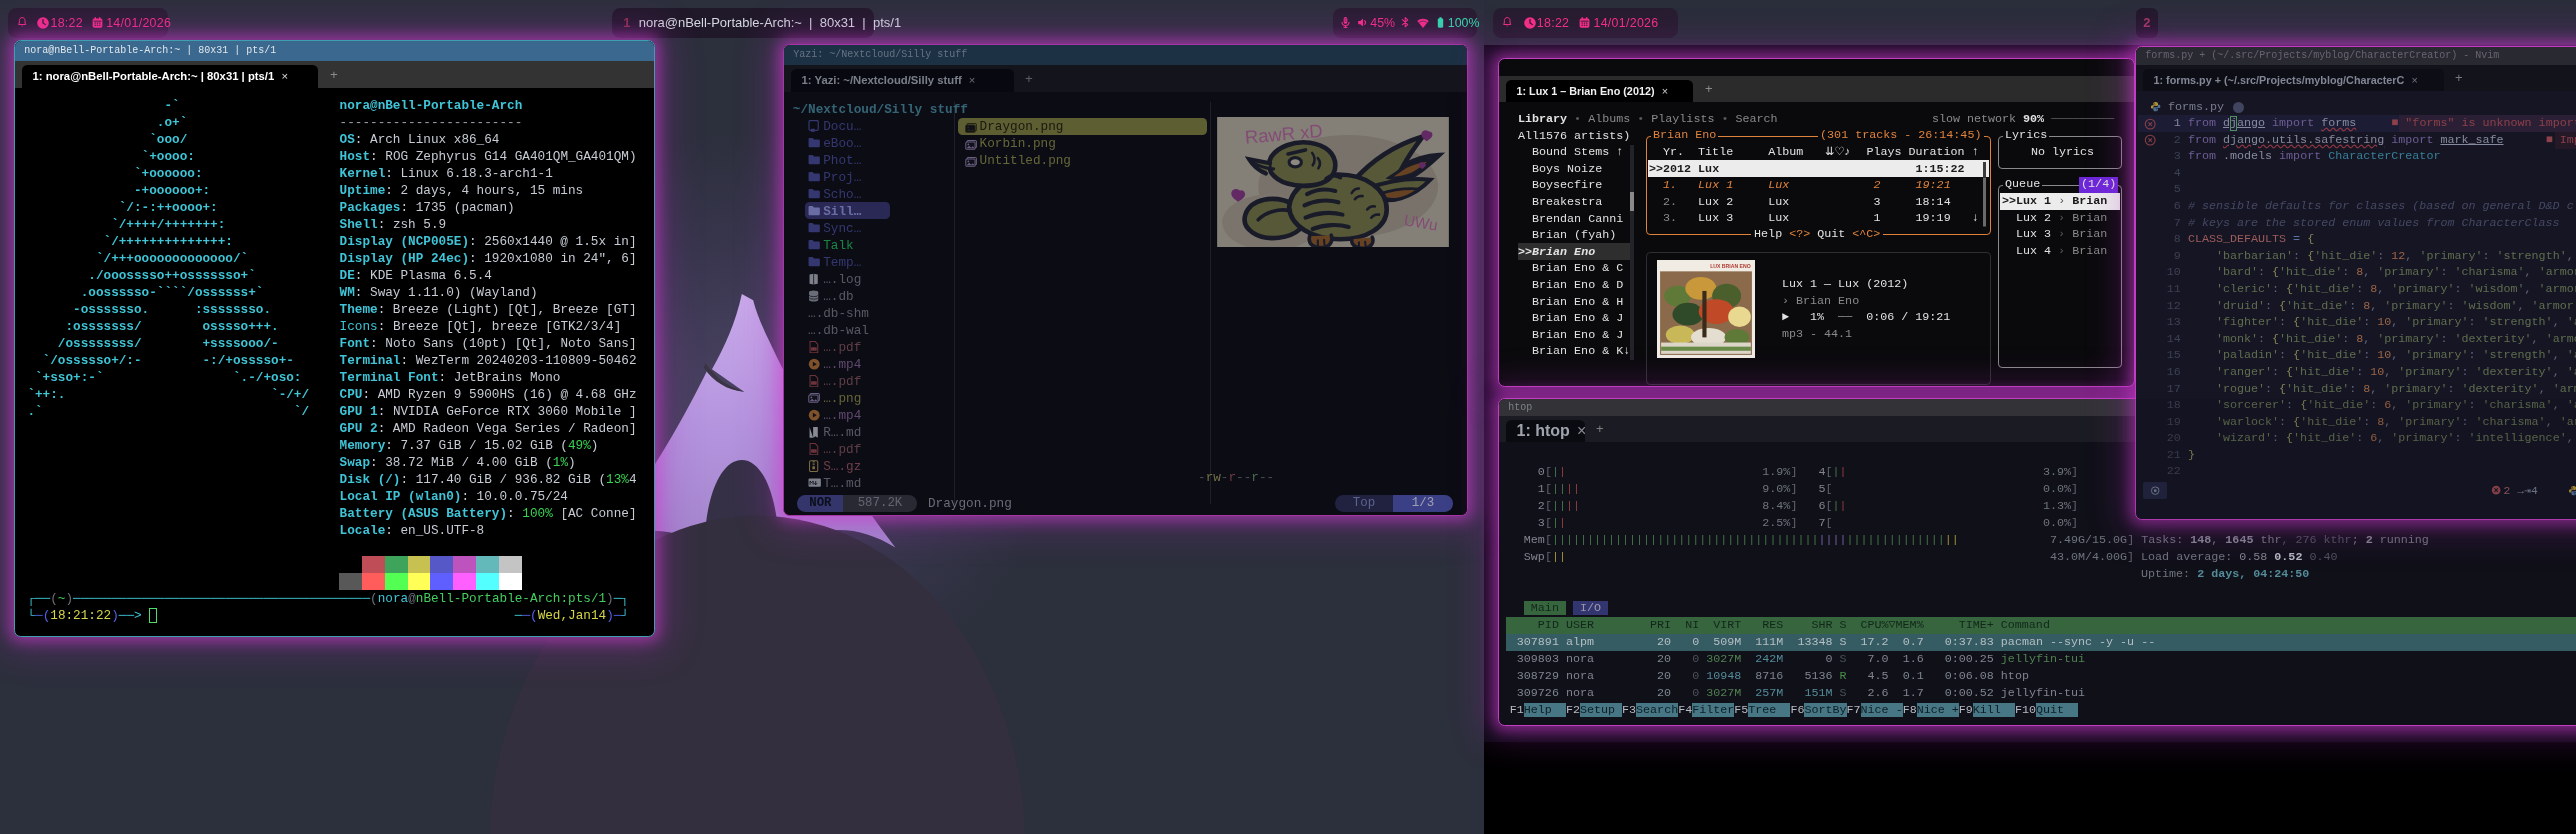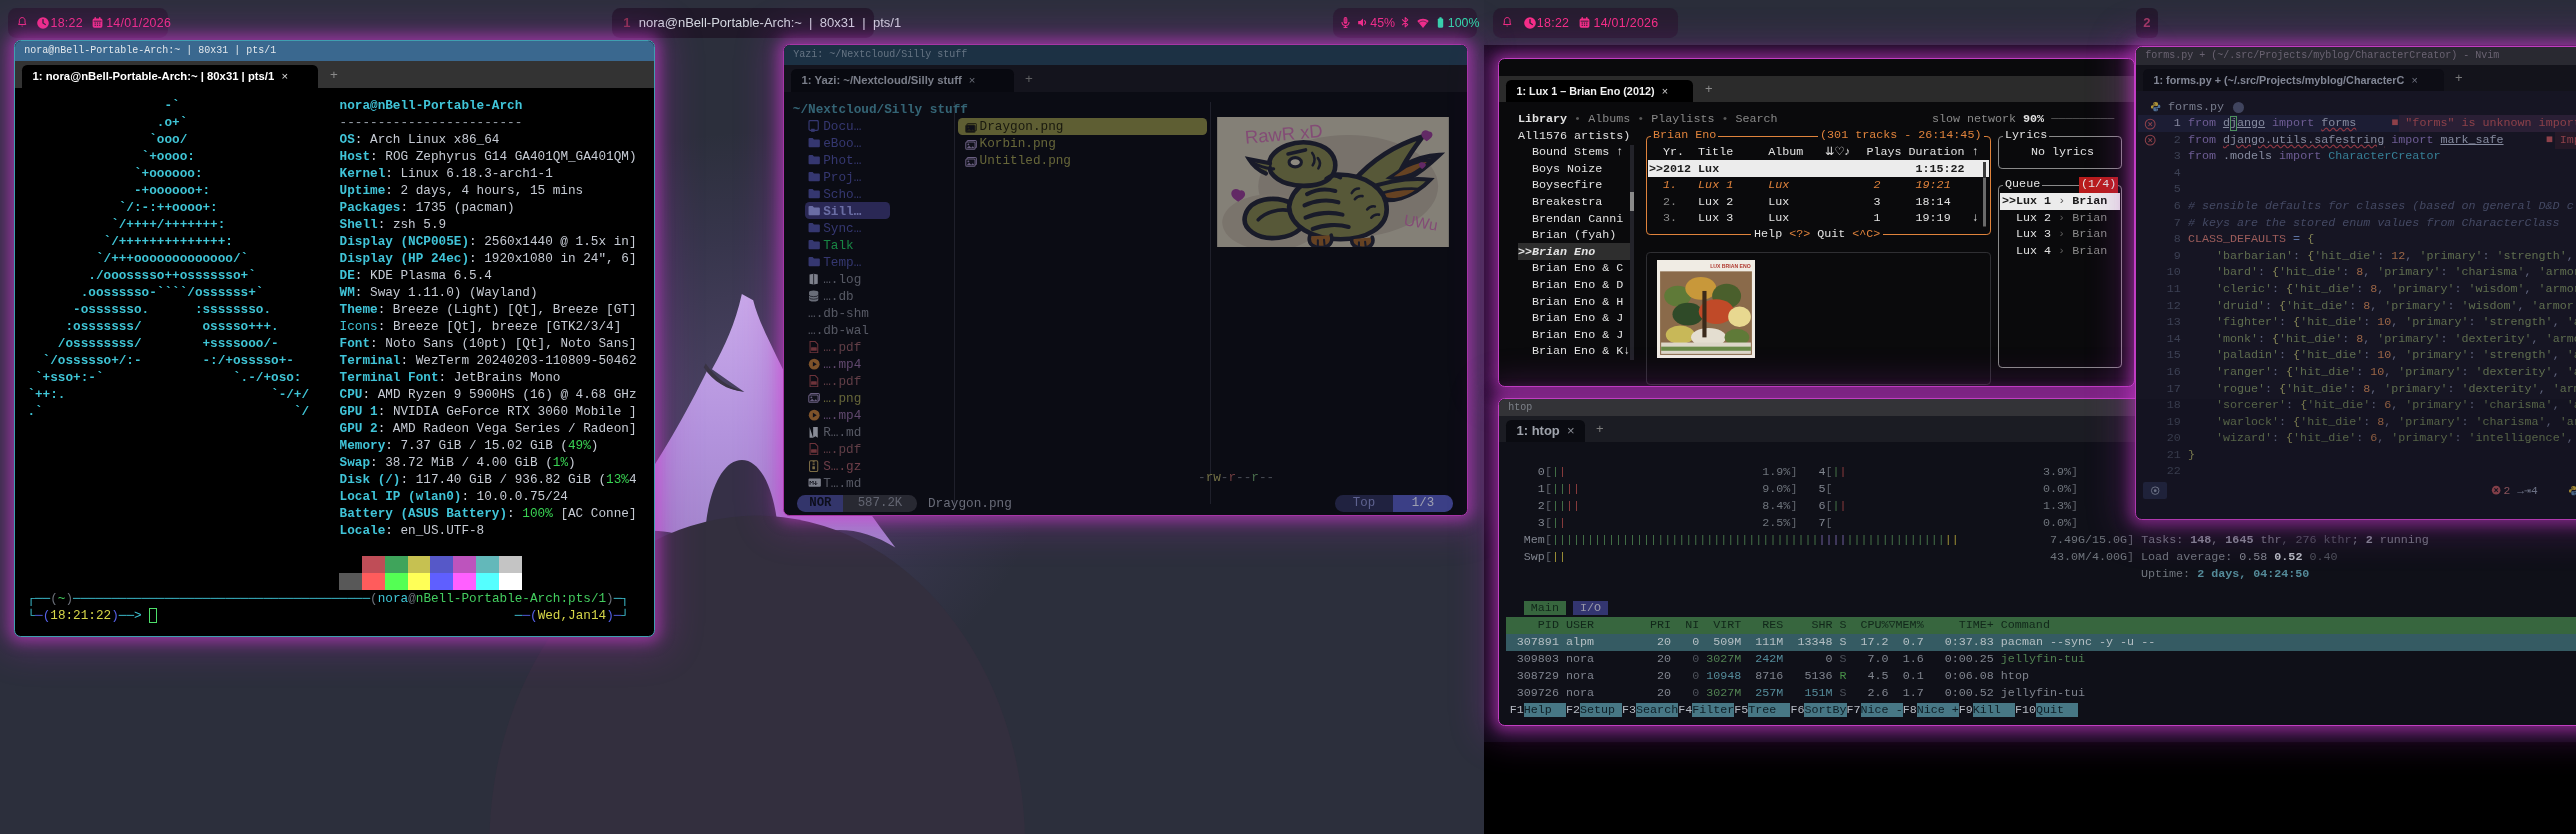"(1/4)" div.abs { background: #b91c1c -> #6d28d9 }
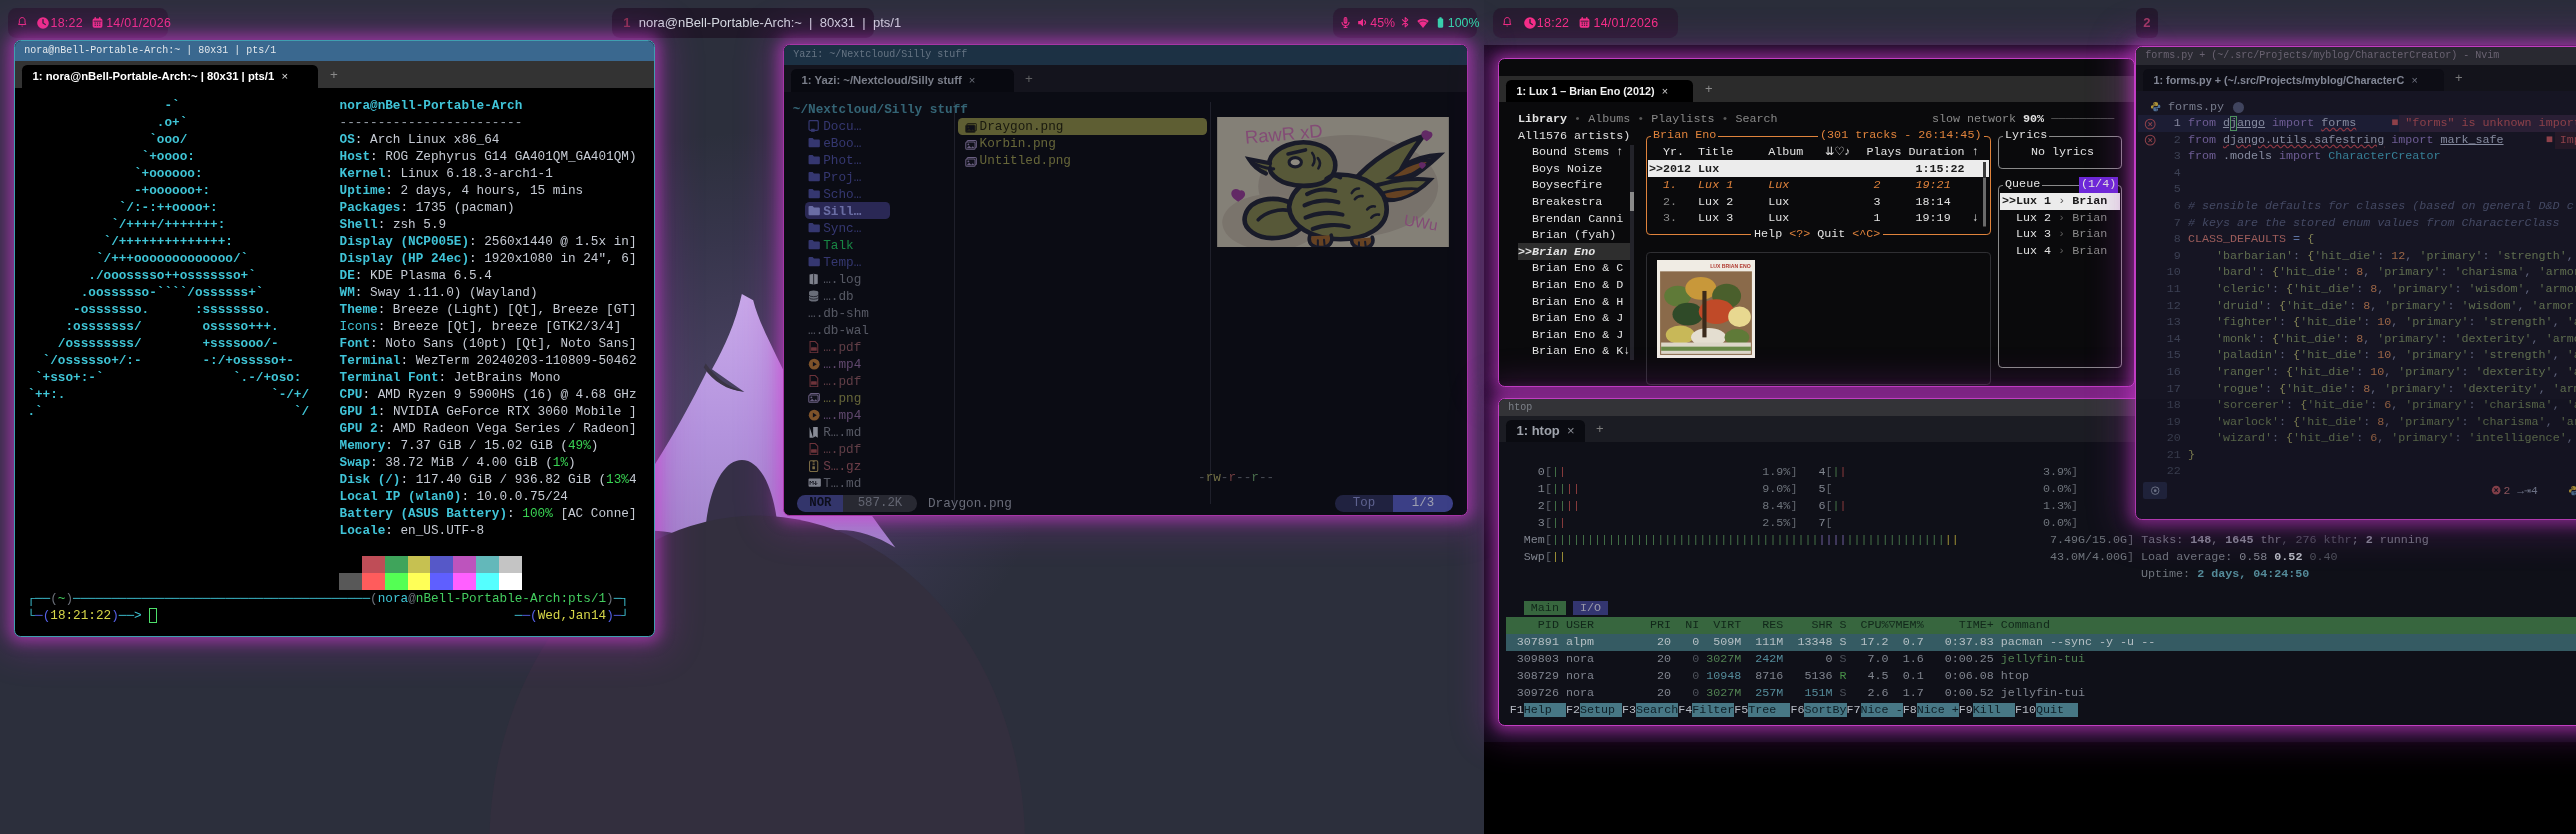"Lux 1 — Lux (2012)" pre.p2 { html: none -> <pre><span>Lux 1 — Lux (2012)</span> <span>› Brian Eno</span> <span>► 1%</span><span> ── </span><span>0:06 / 19:21</span> <span>mp3 - 44.1</span></pre> }
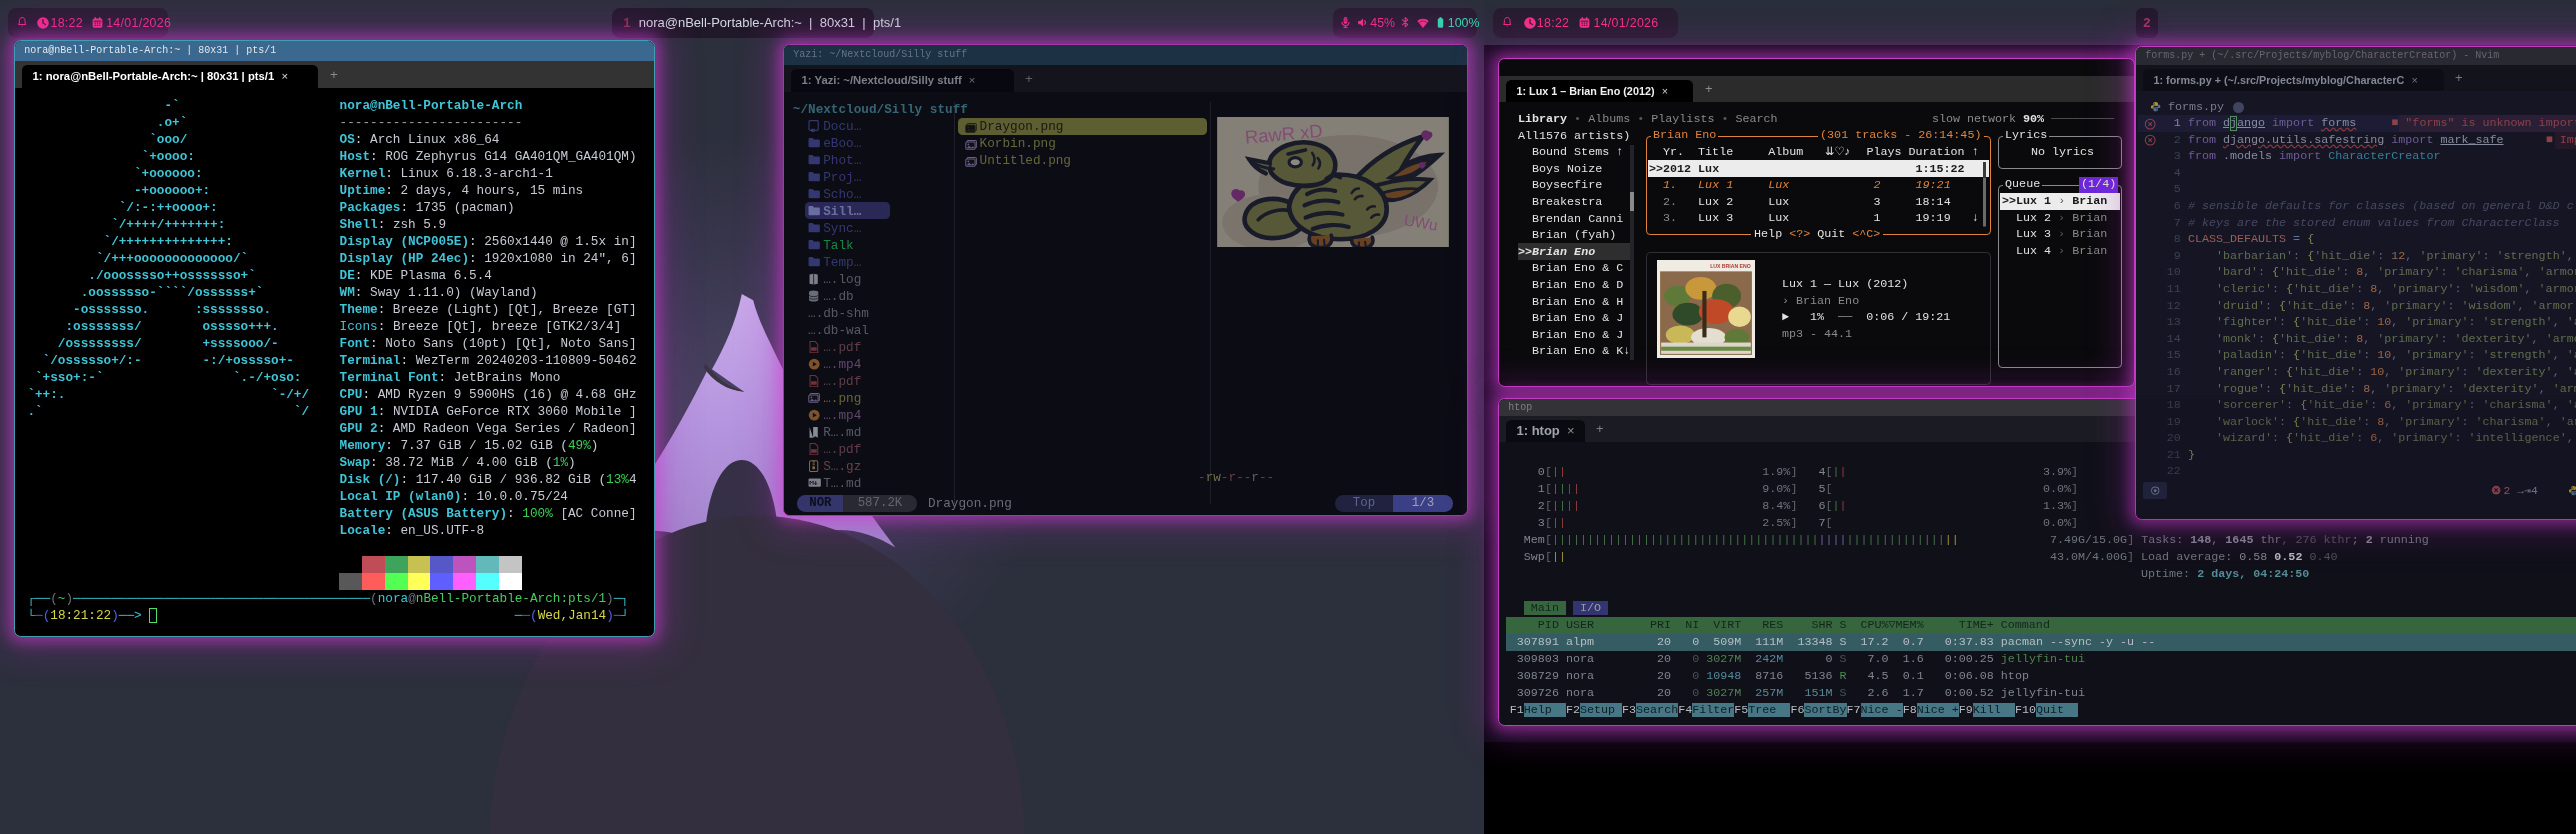"1: htop ×" div.tab { font-size: 13px -> 16px }
